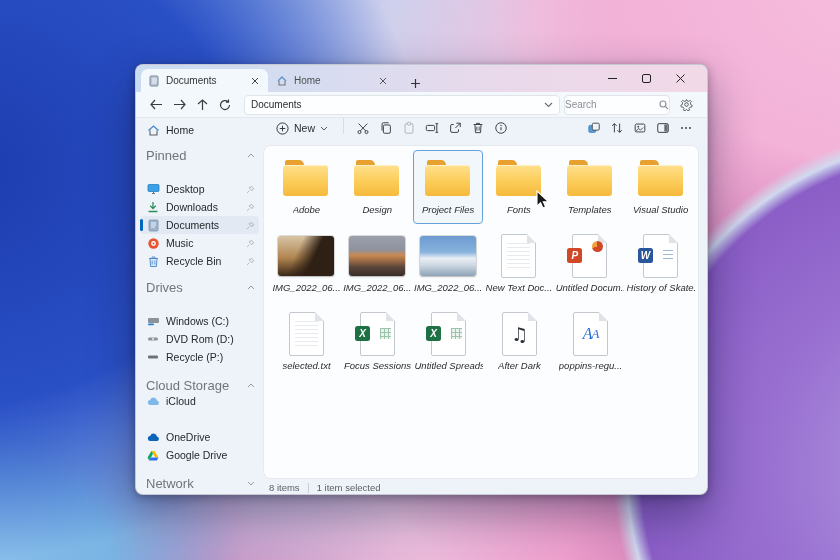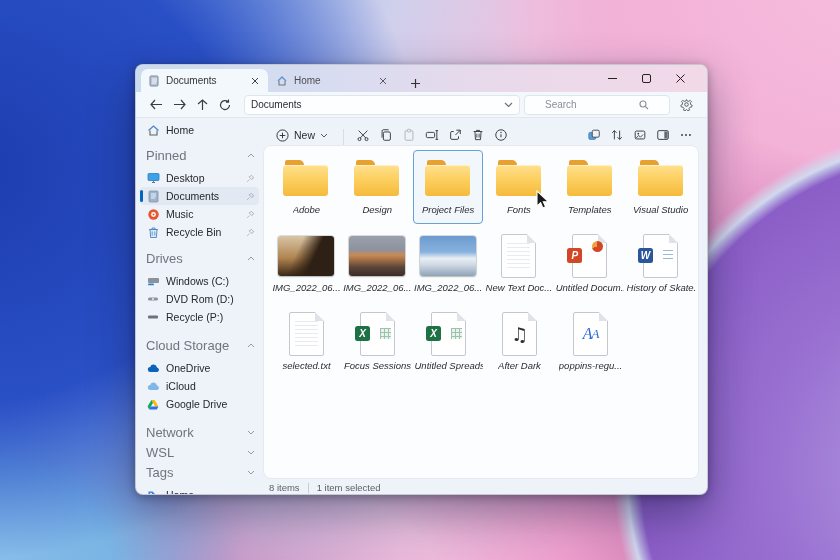"Search" .searchbox { padding: 0 20px -> 0 0 }
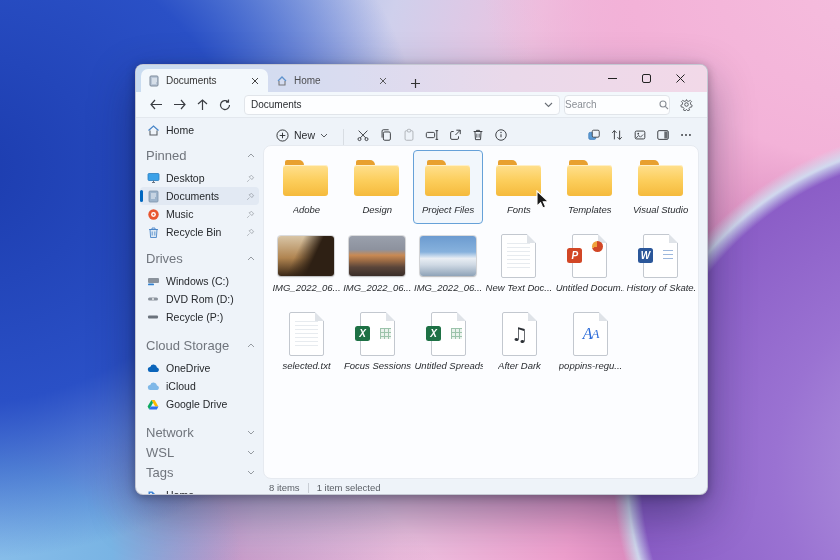"New" .toolbar { align-items: flex-end -> flex-start }
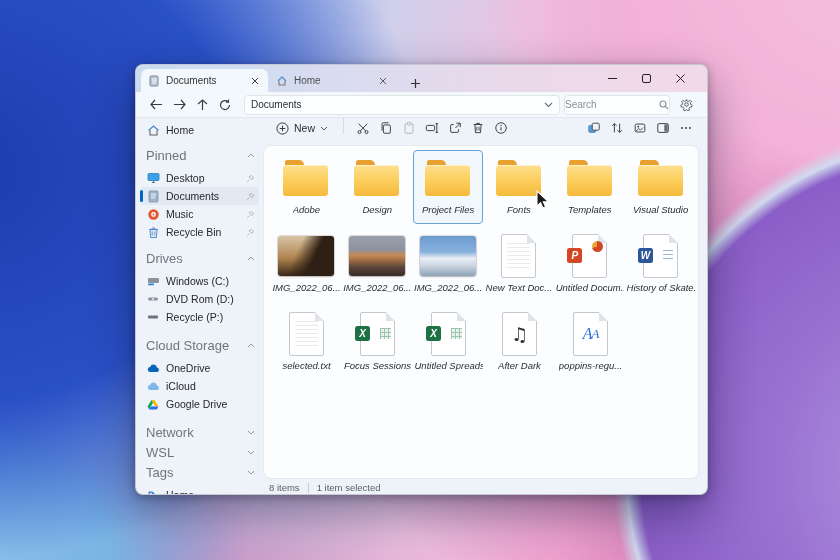"Desktop" .mt2 { margin-top: 7px -> 18px }
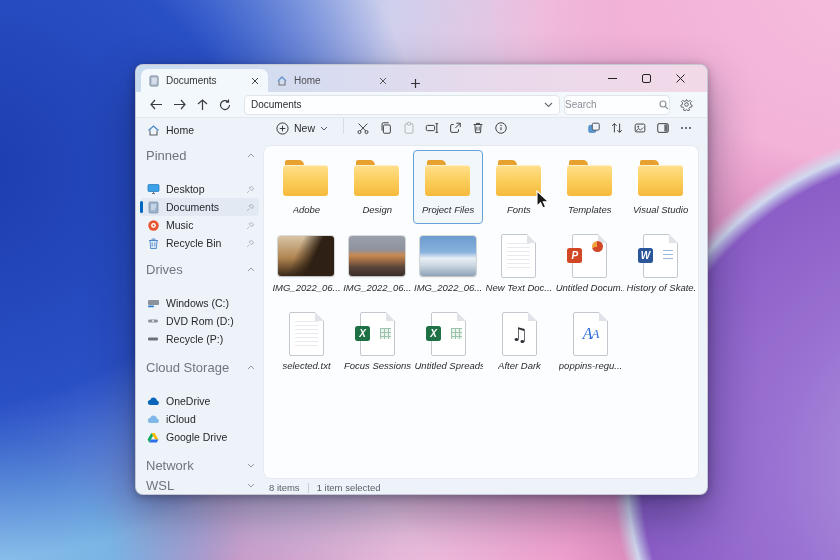"Downloads" div.sitem { html: none -> <div> <span> <svg> <path></path> <path></path> </svg> </span> <span>Downloads</span> <span> <svg> <path></path> <path></path> </svg> </span> </div> }
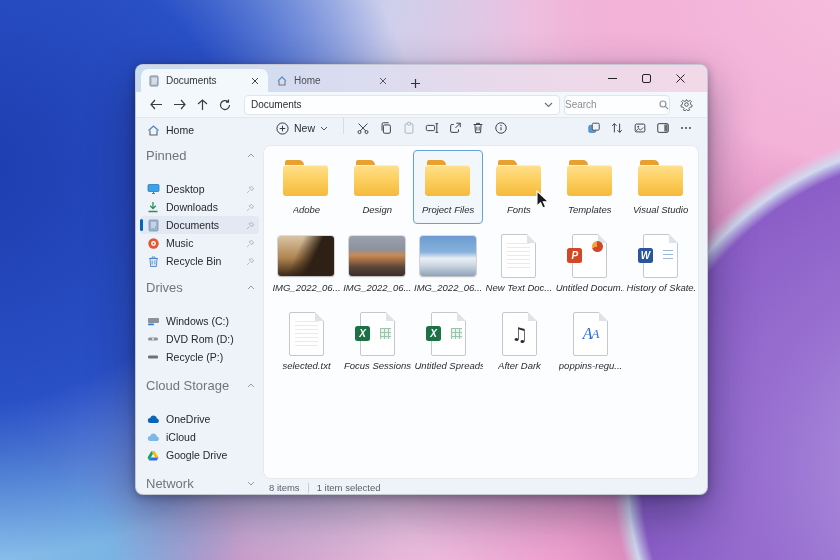"OneDrive" div.sitem { order: before "iCloud" -> after "iCloud" }
